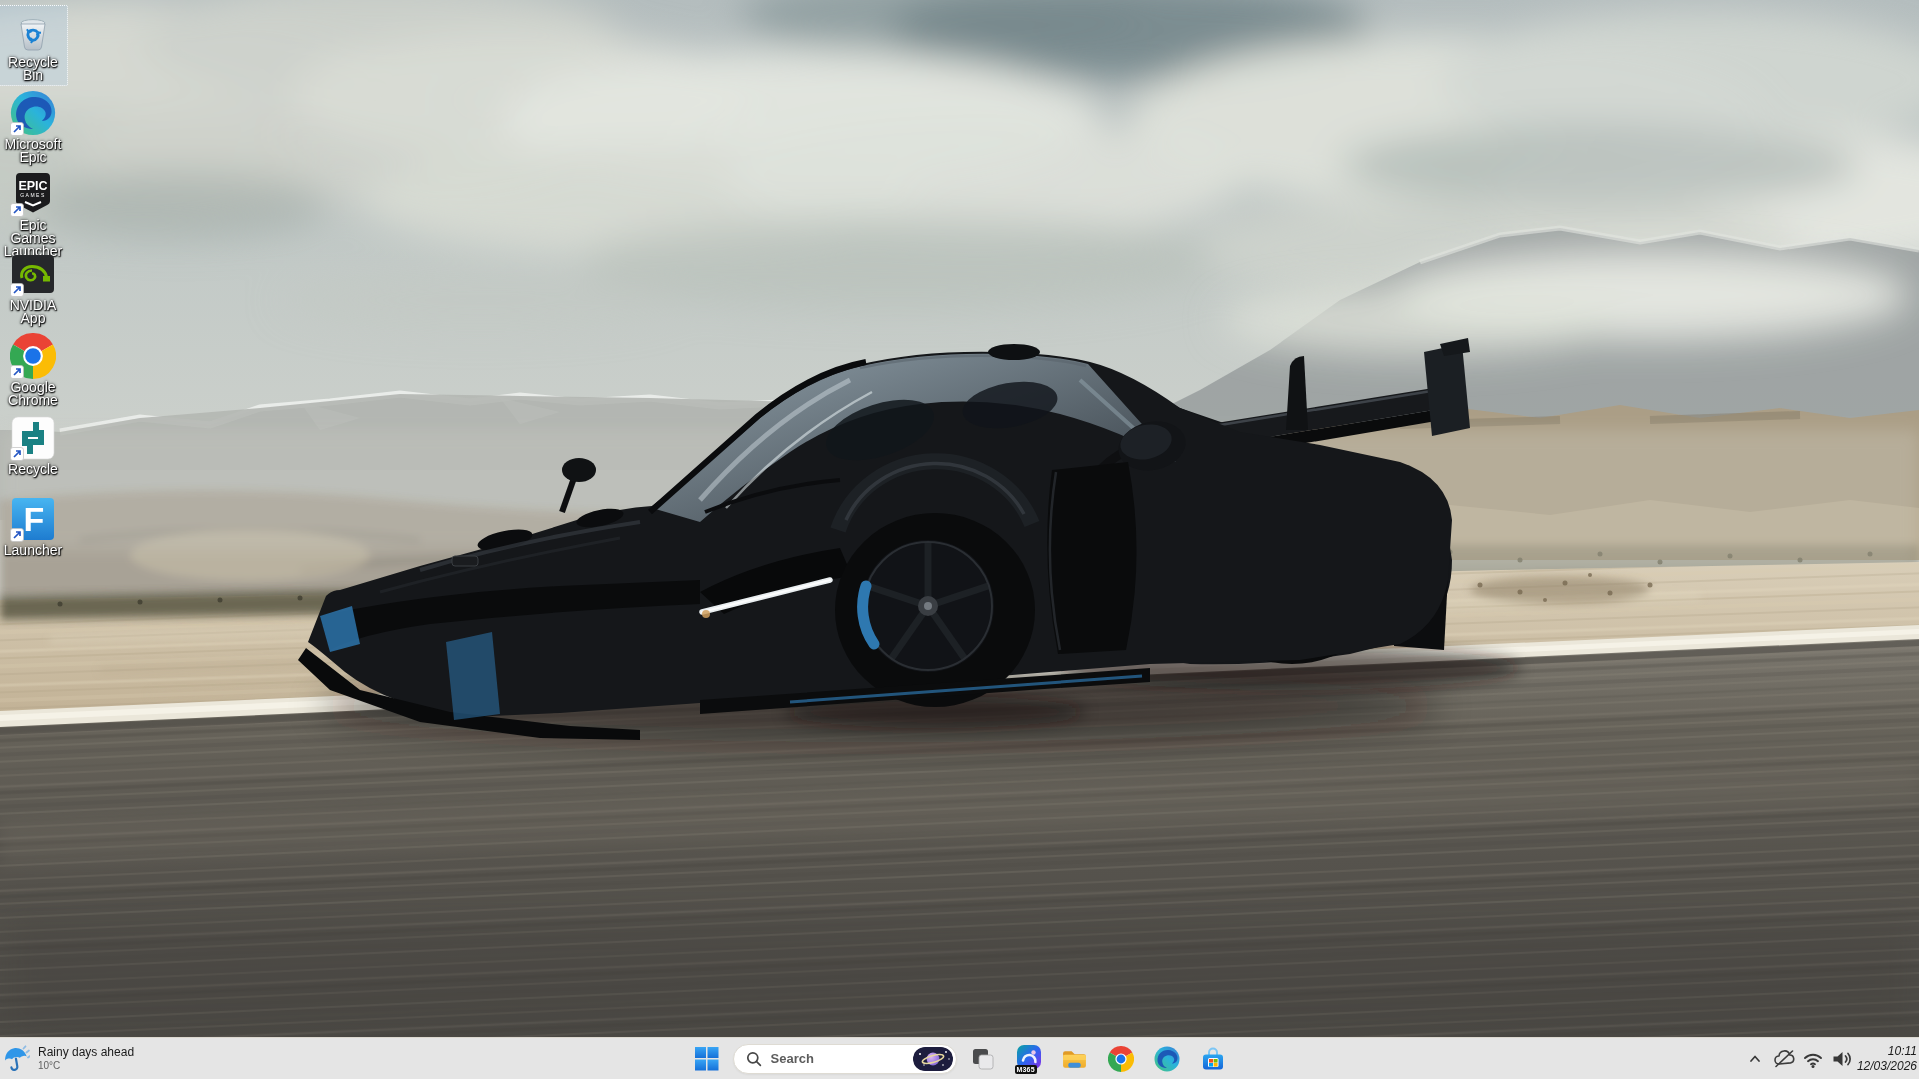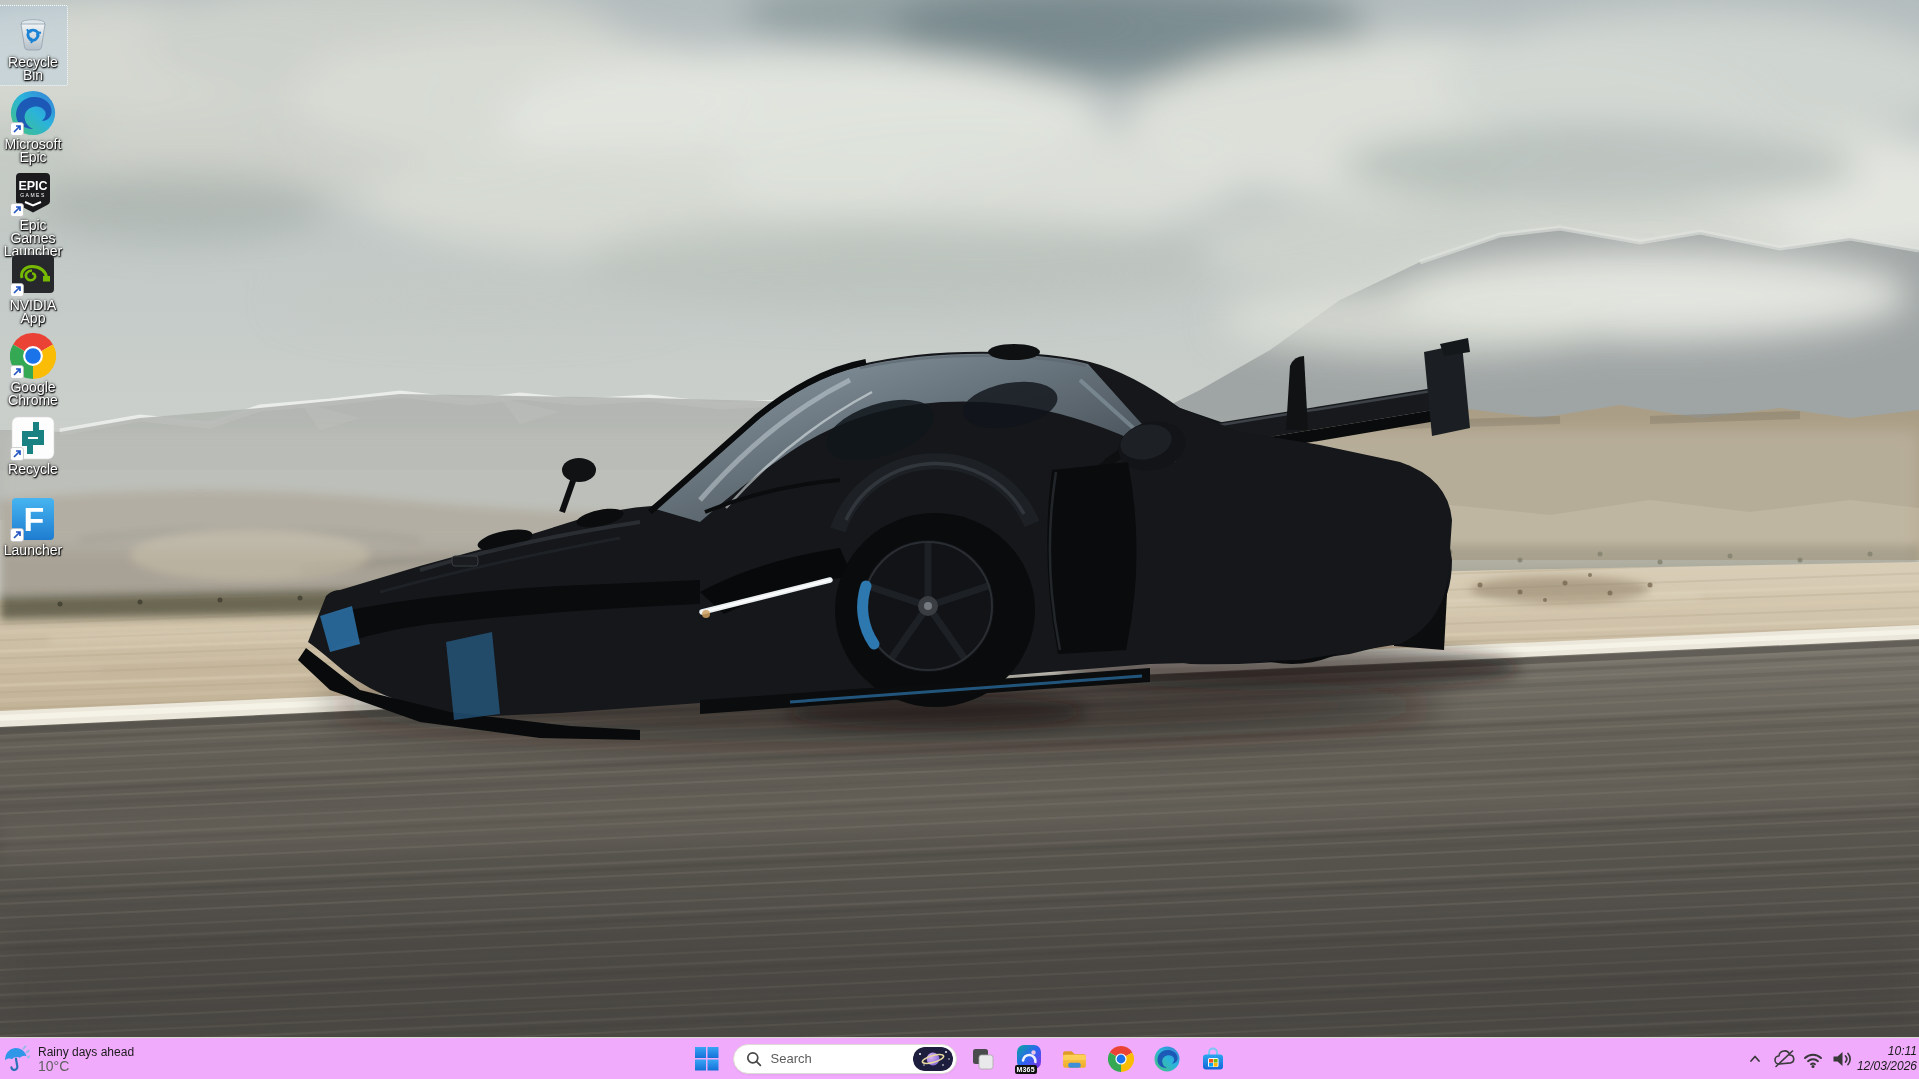"Rainy days ahead" .taskbar { background: #f0abfc -> #e5e5e5 }
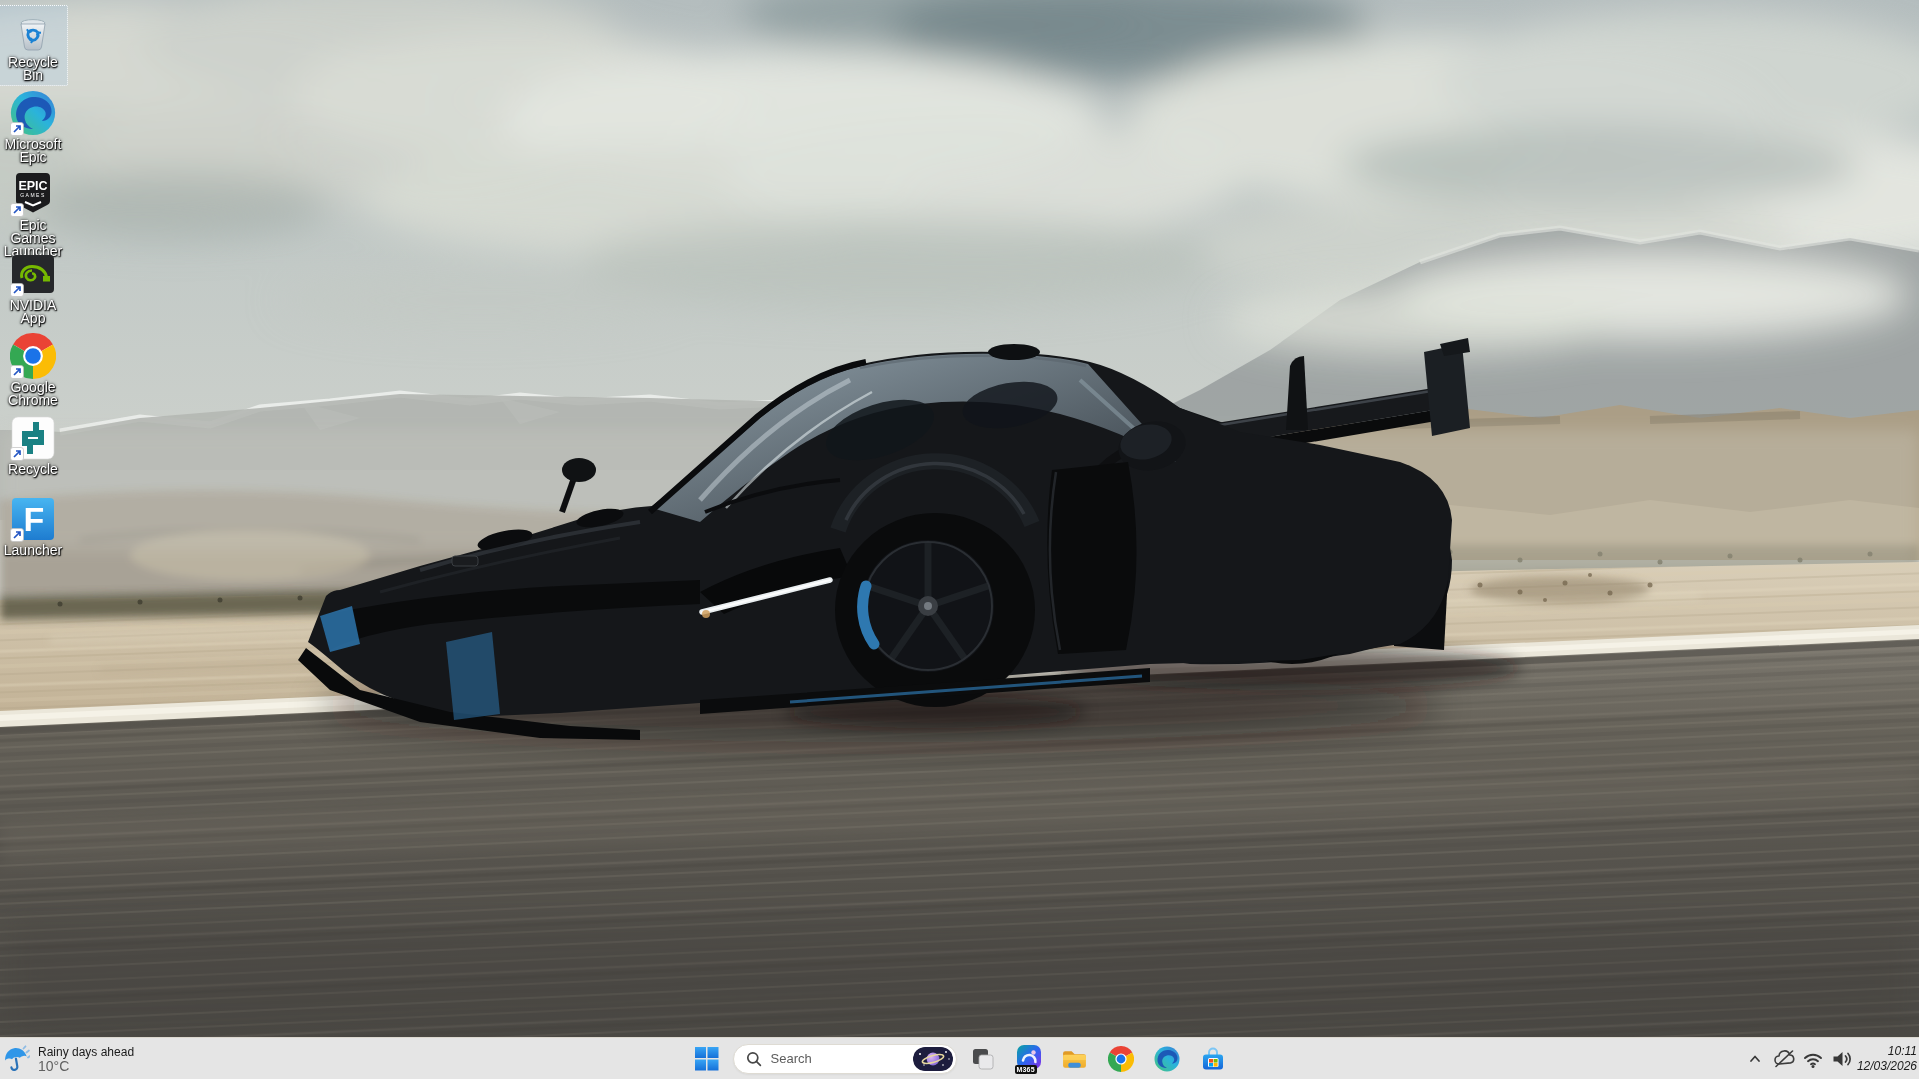"10°C" .w2 { font-size: 14px -> 10px }
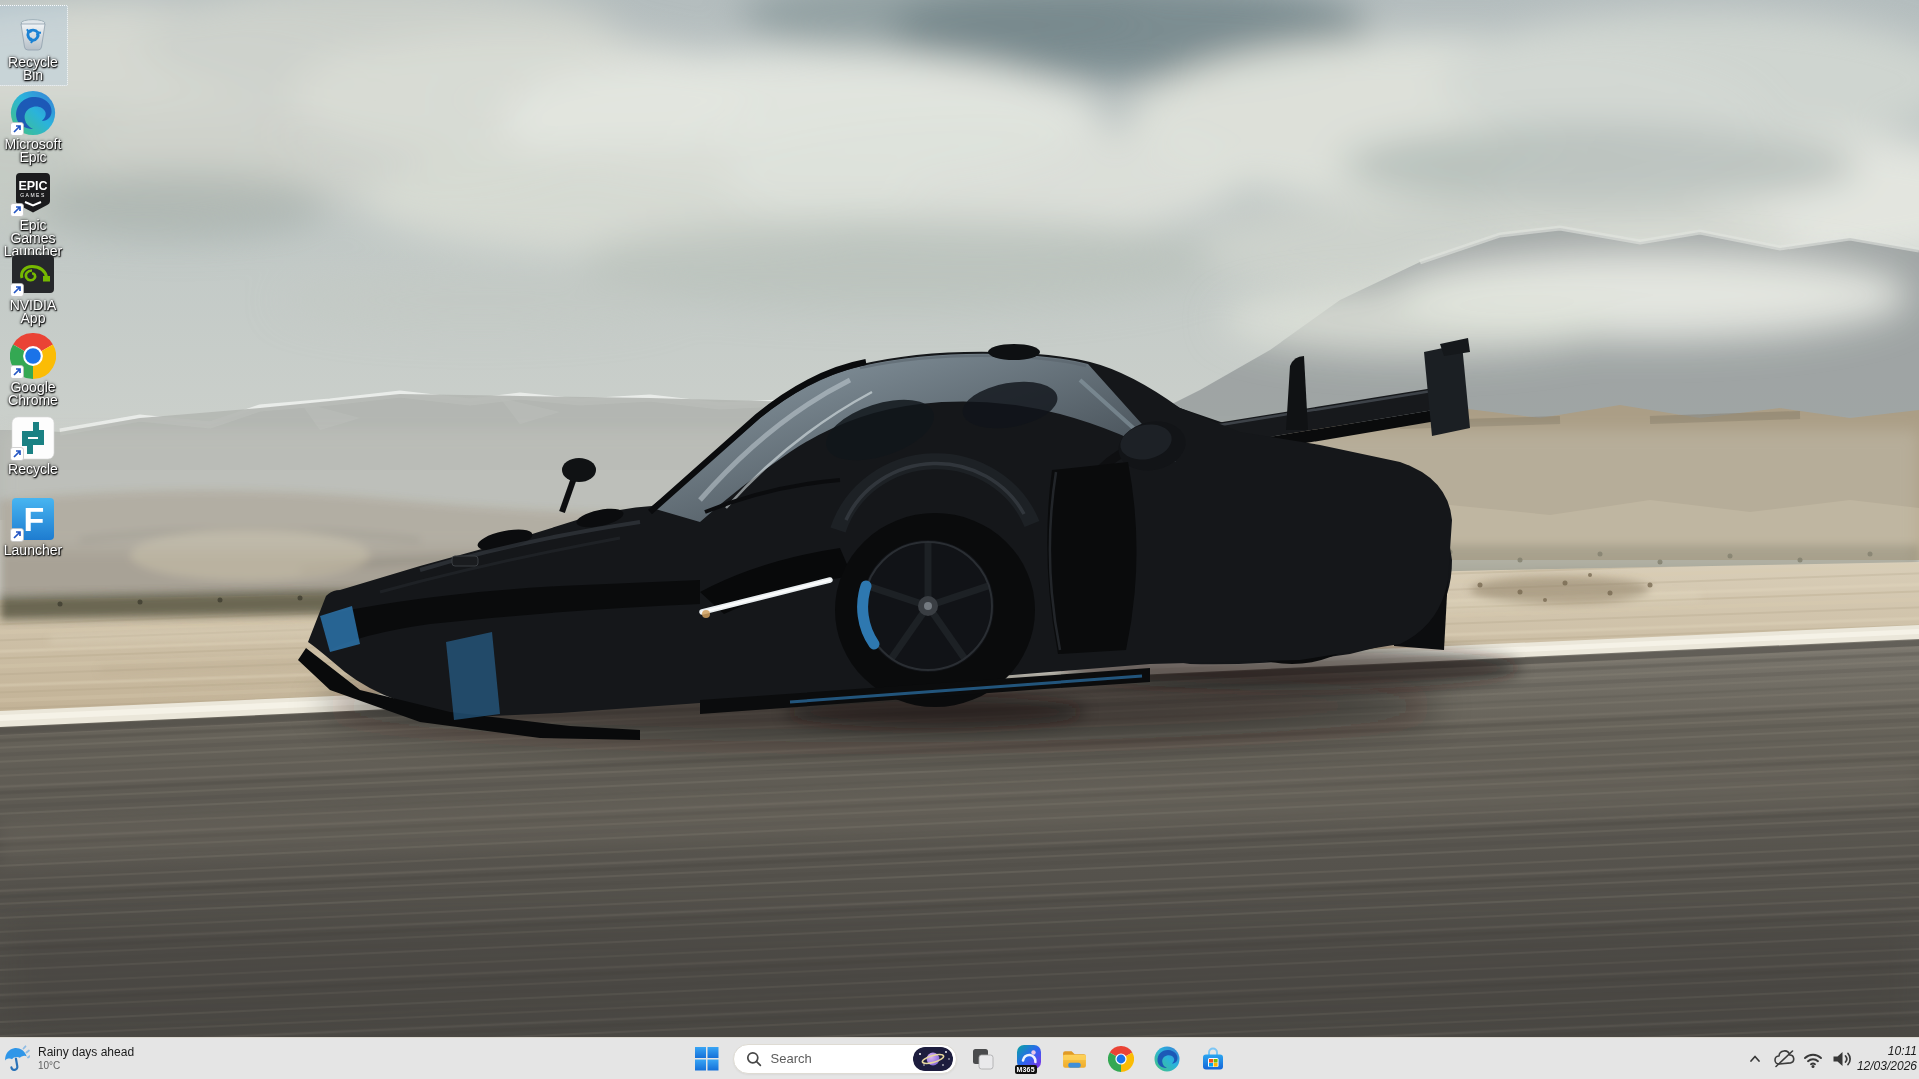"Search" .searchbox { font-weight: none -> bold }
